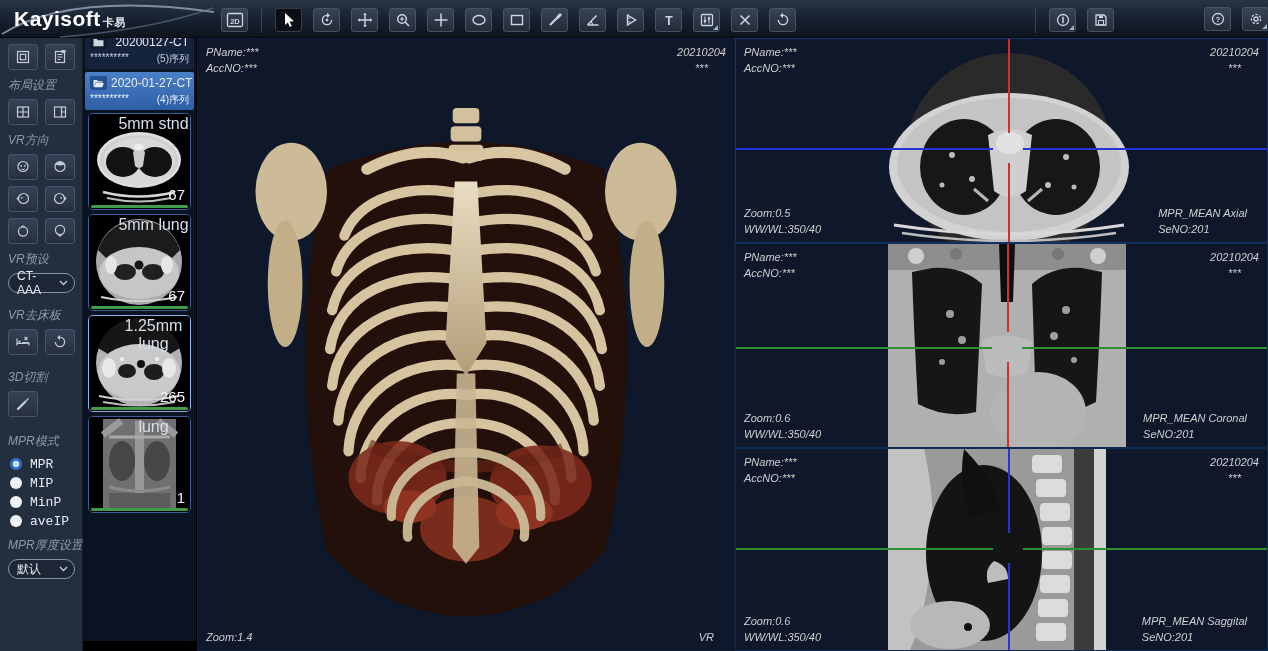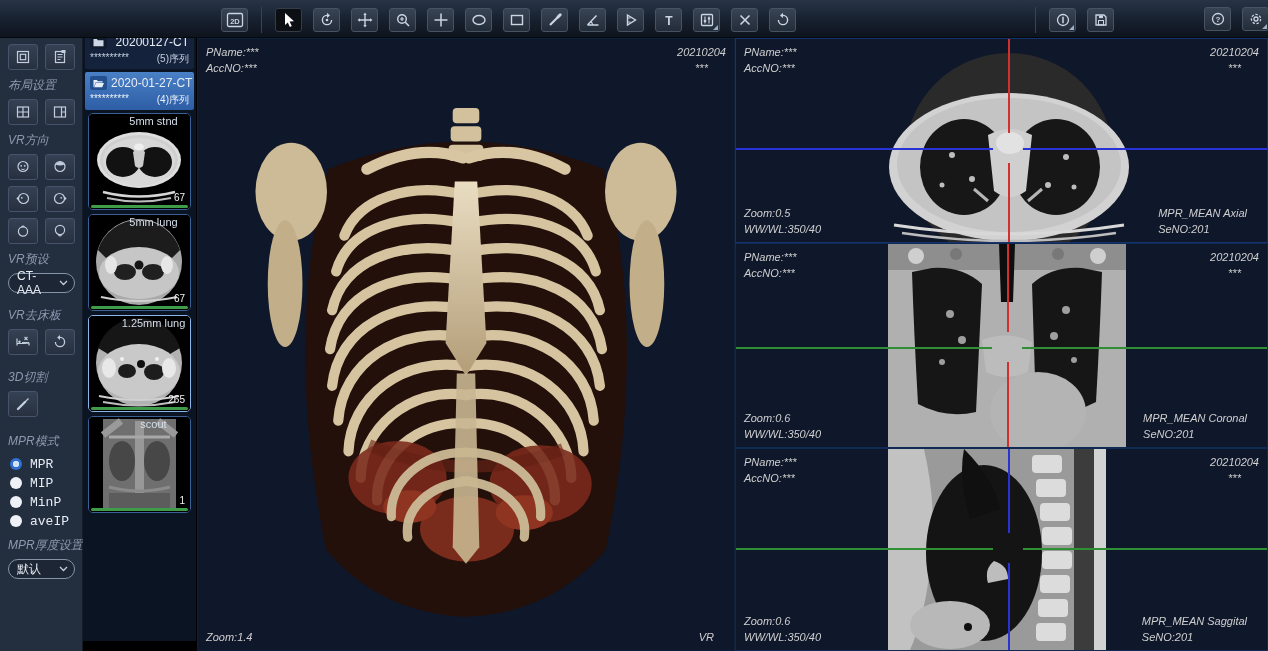"Kayisoft 卡易" div { html: none -> <div> <svg> <path></path> <path></path> </svg> <div> <span>Kayisoft</span><span>卡易</span> </div> </div> }
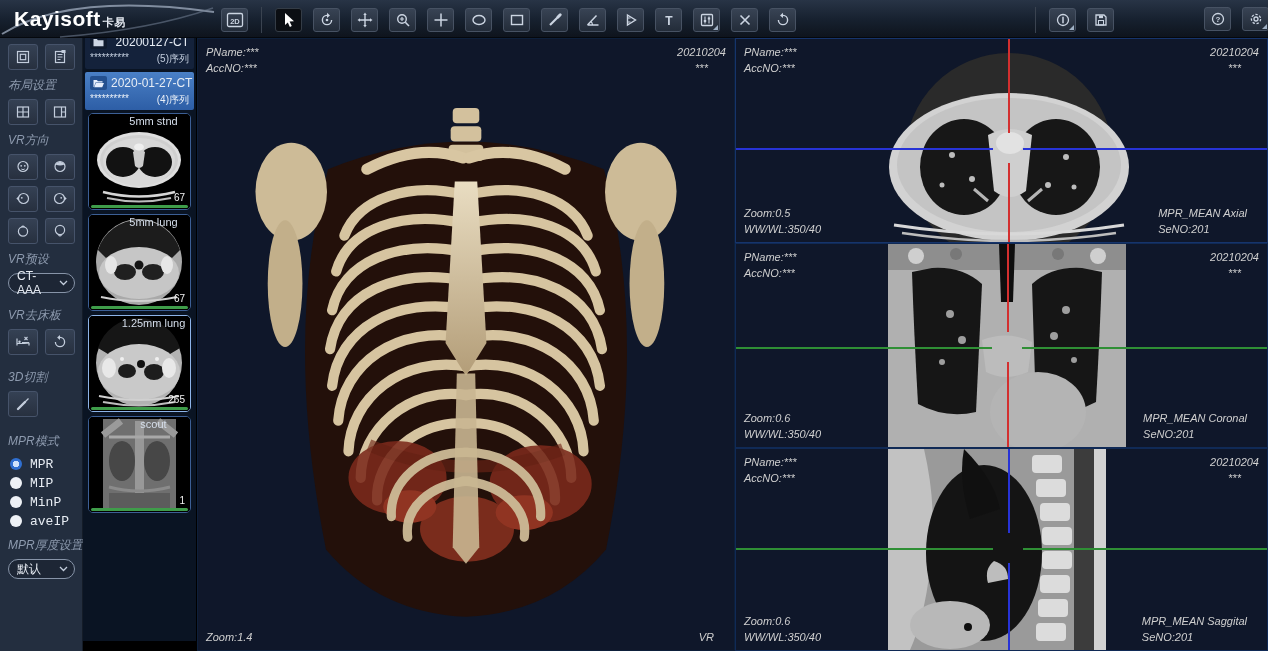"5mm stnd" .thumb-label { font-size: 11px -> 16px }
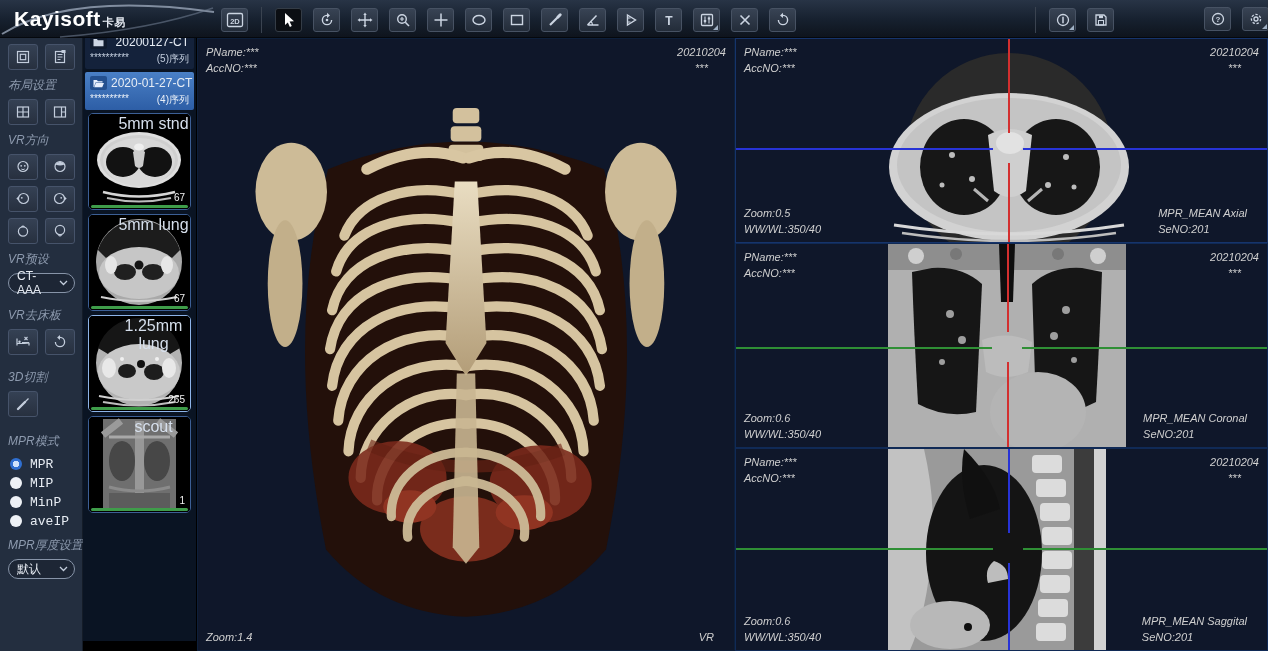"67" .thumb-num { font-size: 10px -> 15px }
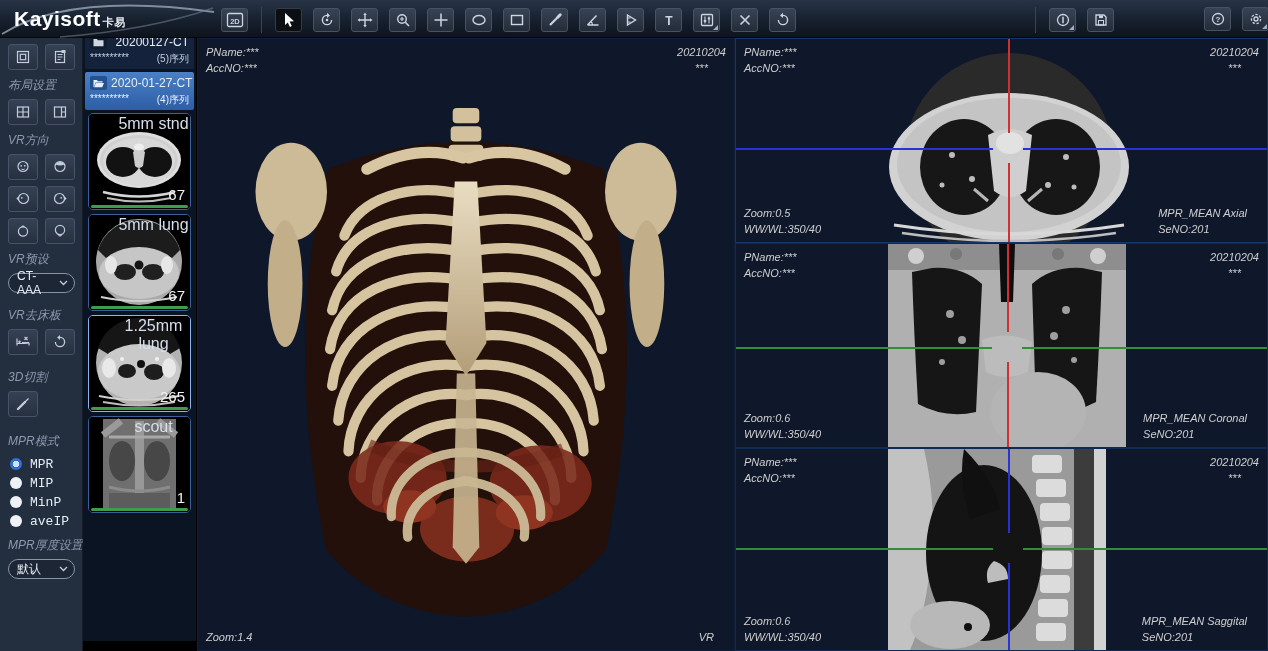"scout" div.thumb-label { text: scout -> lung }
